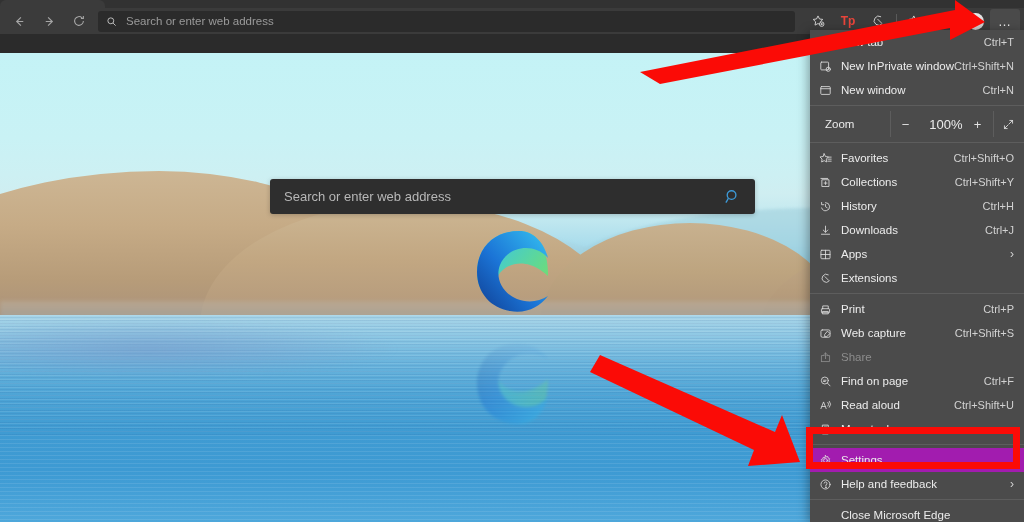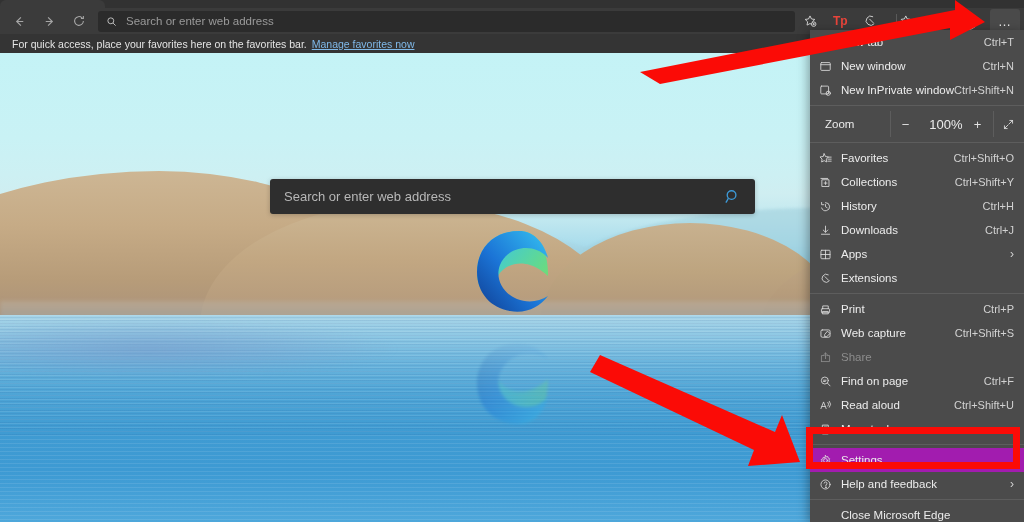"Tp" .tb-icon { justify-content: flex-start -> center }
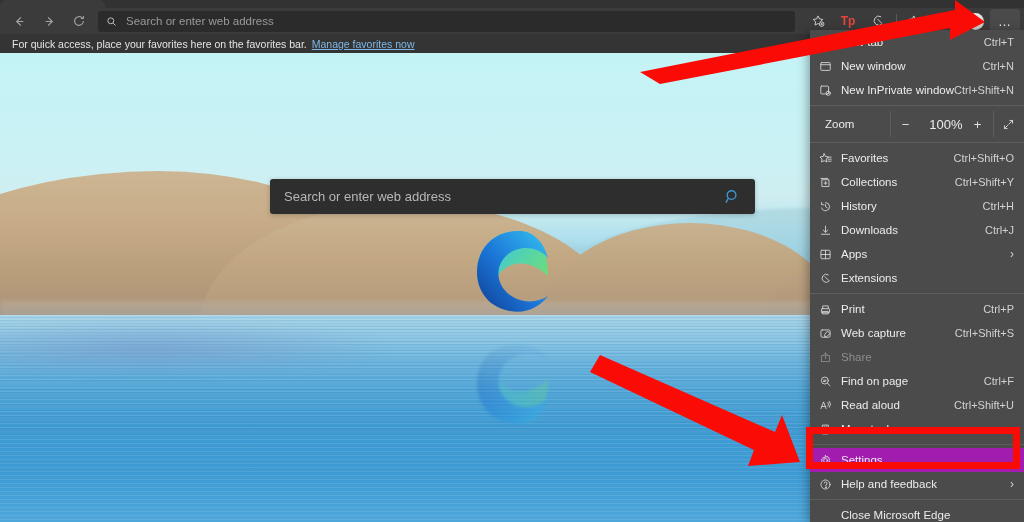"For quick access, place your" div.favbar { html: <div> <span>For quick access, place your favorites here on the favorites bar.</span> <a>Manage favorites now</a> </div> -> none }
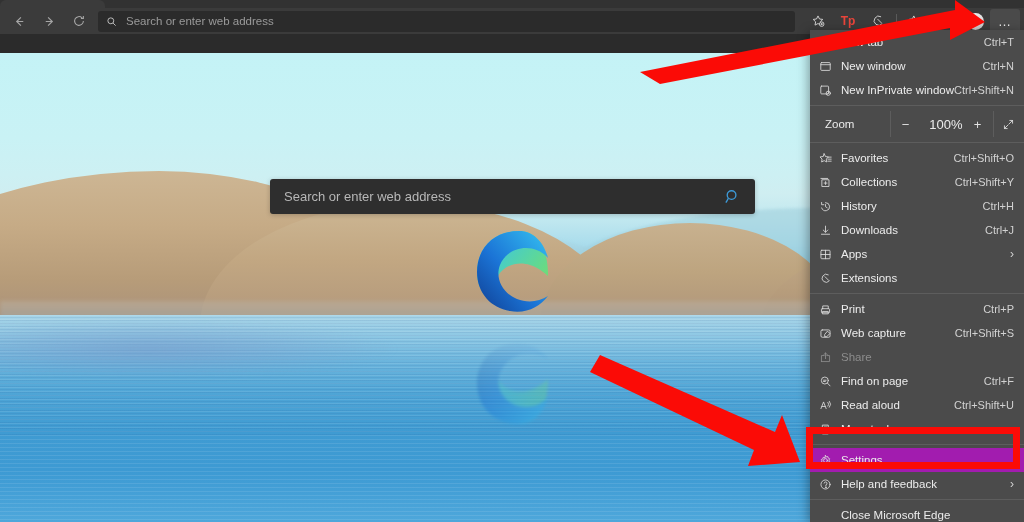"New window" div.mi { order: before "New InPrivate window" -> after "New InPrivate window" }
